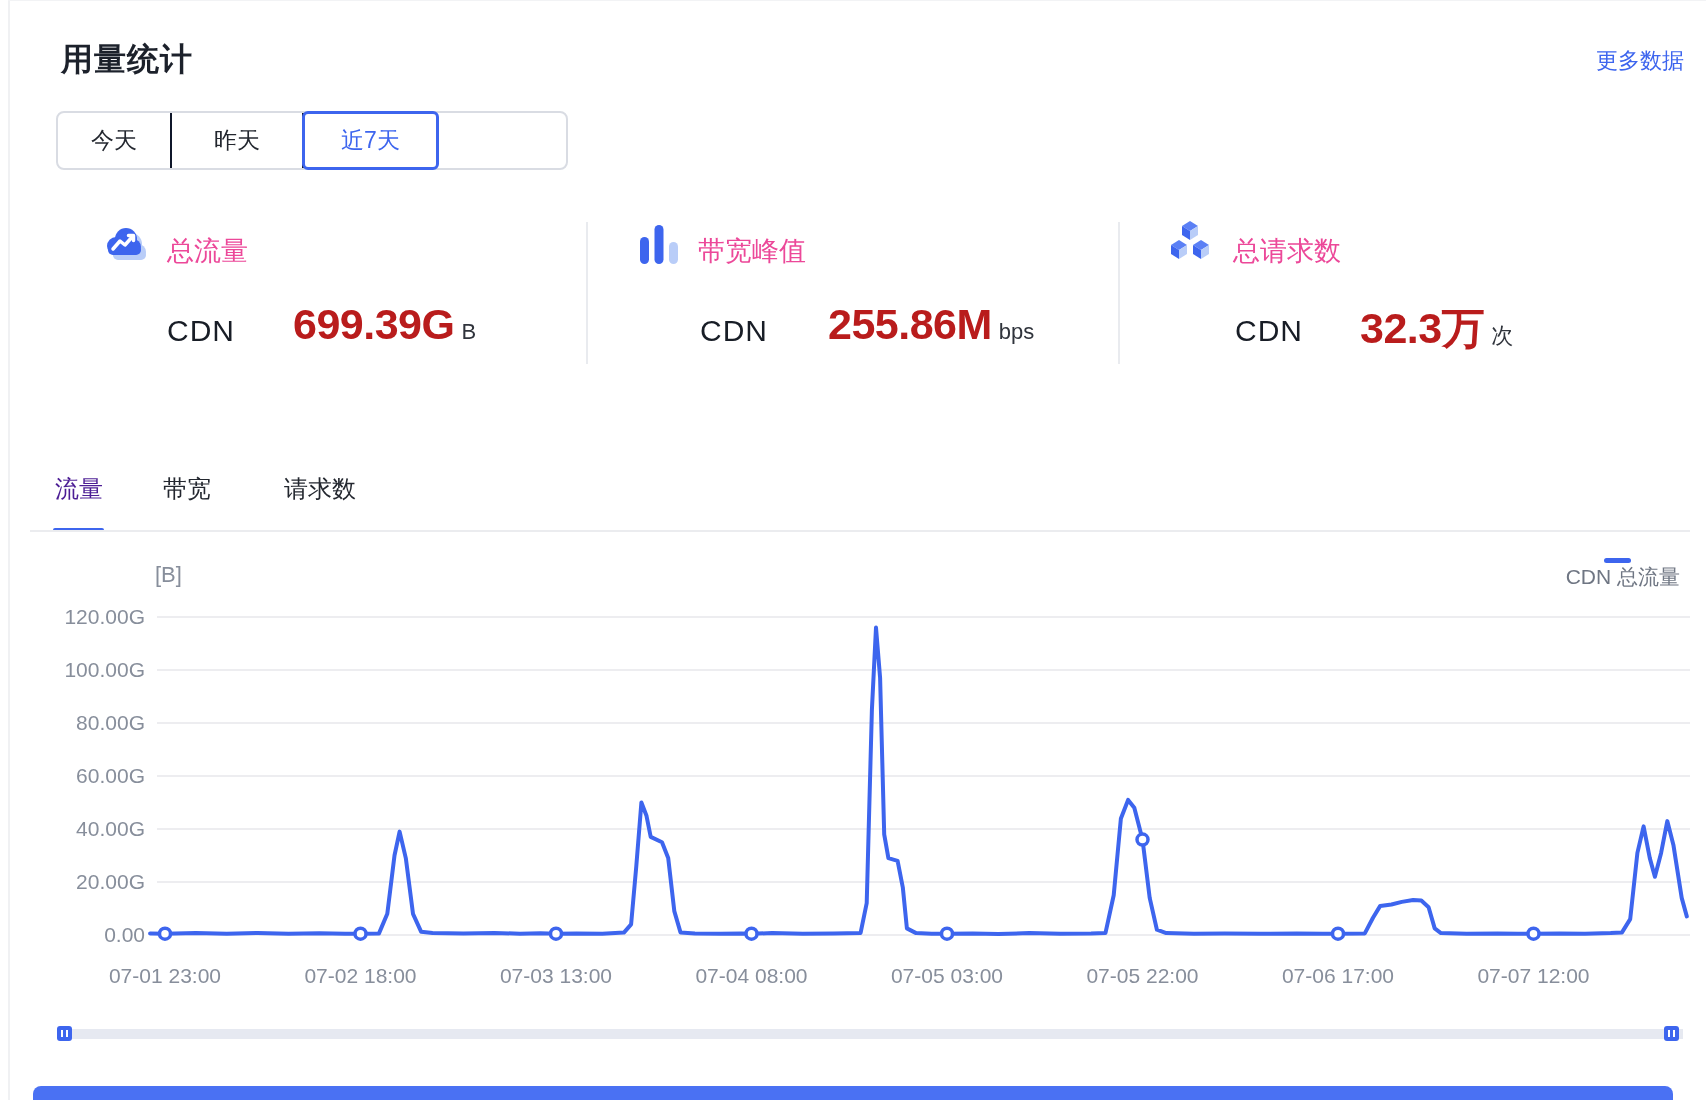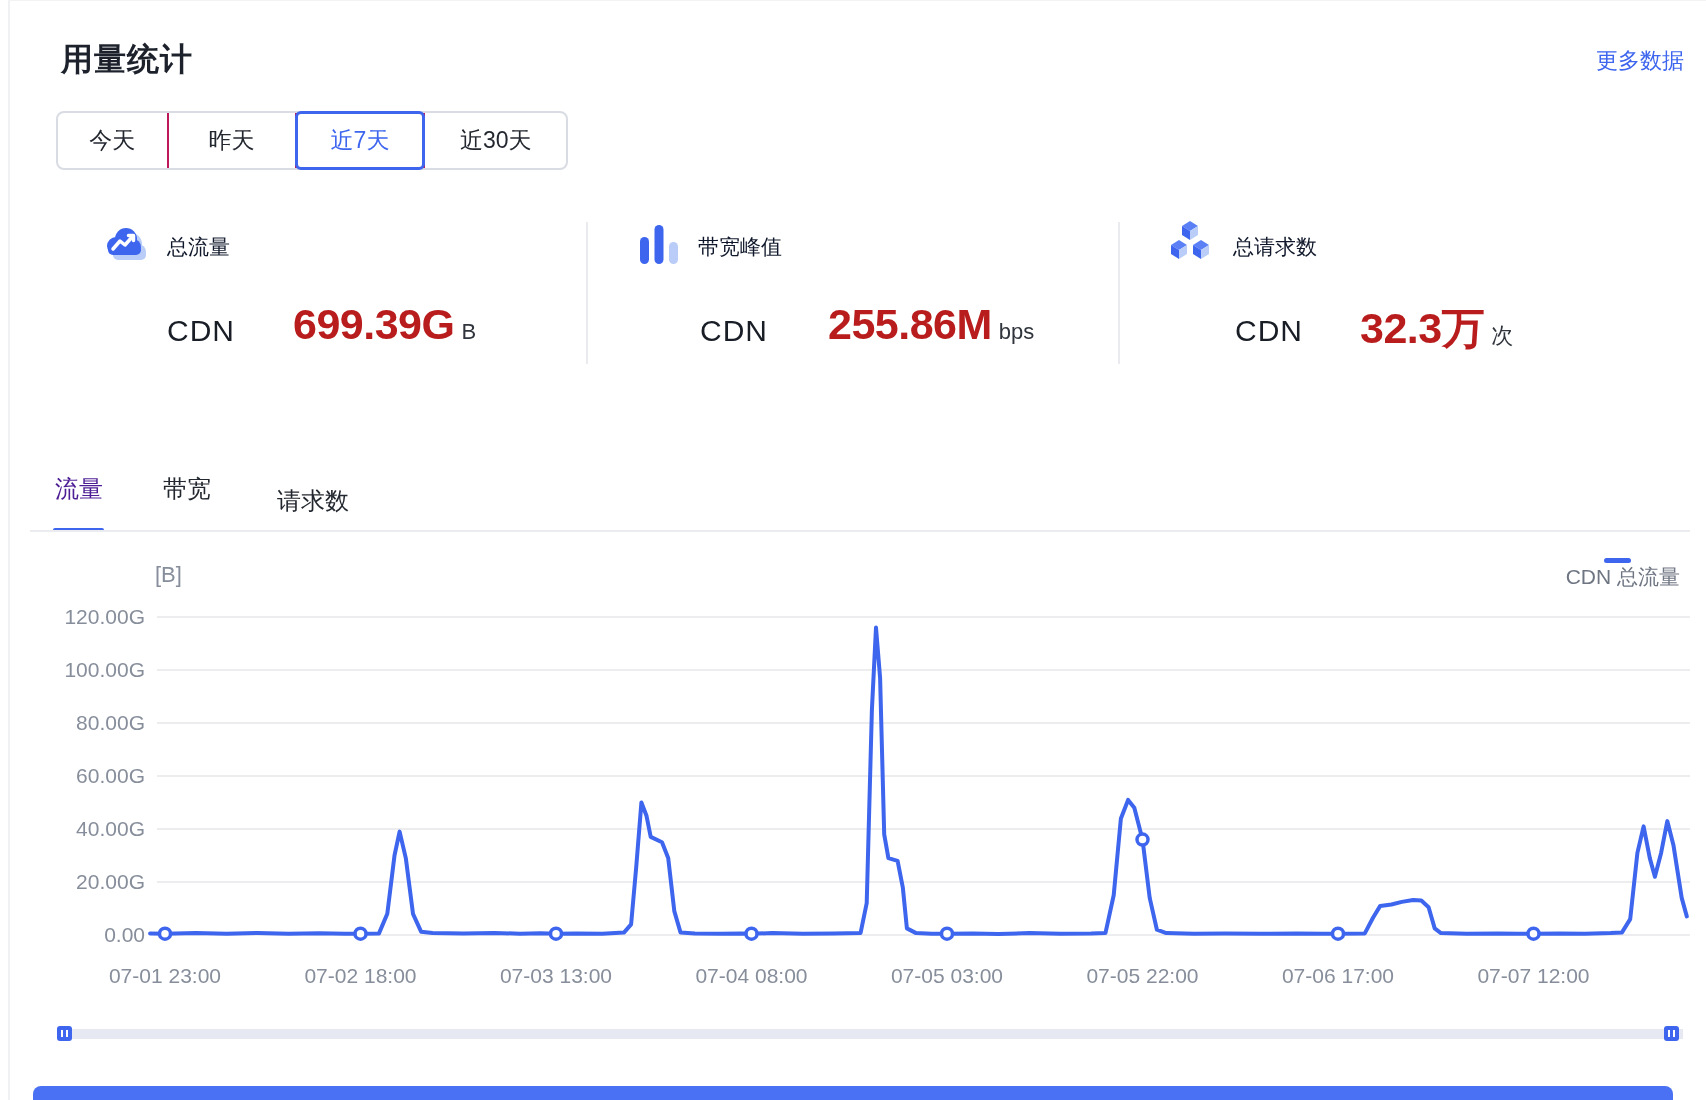"今天" .range-tab:not(:last-child) { border-right: 2px solid #be185d -> 2px solid #0f172a }
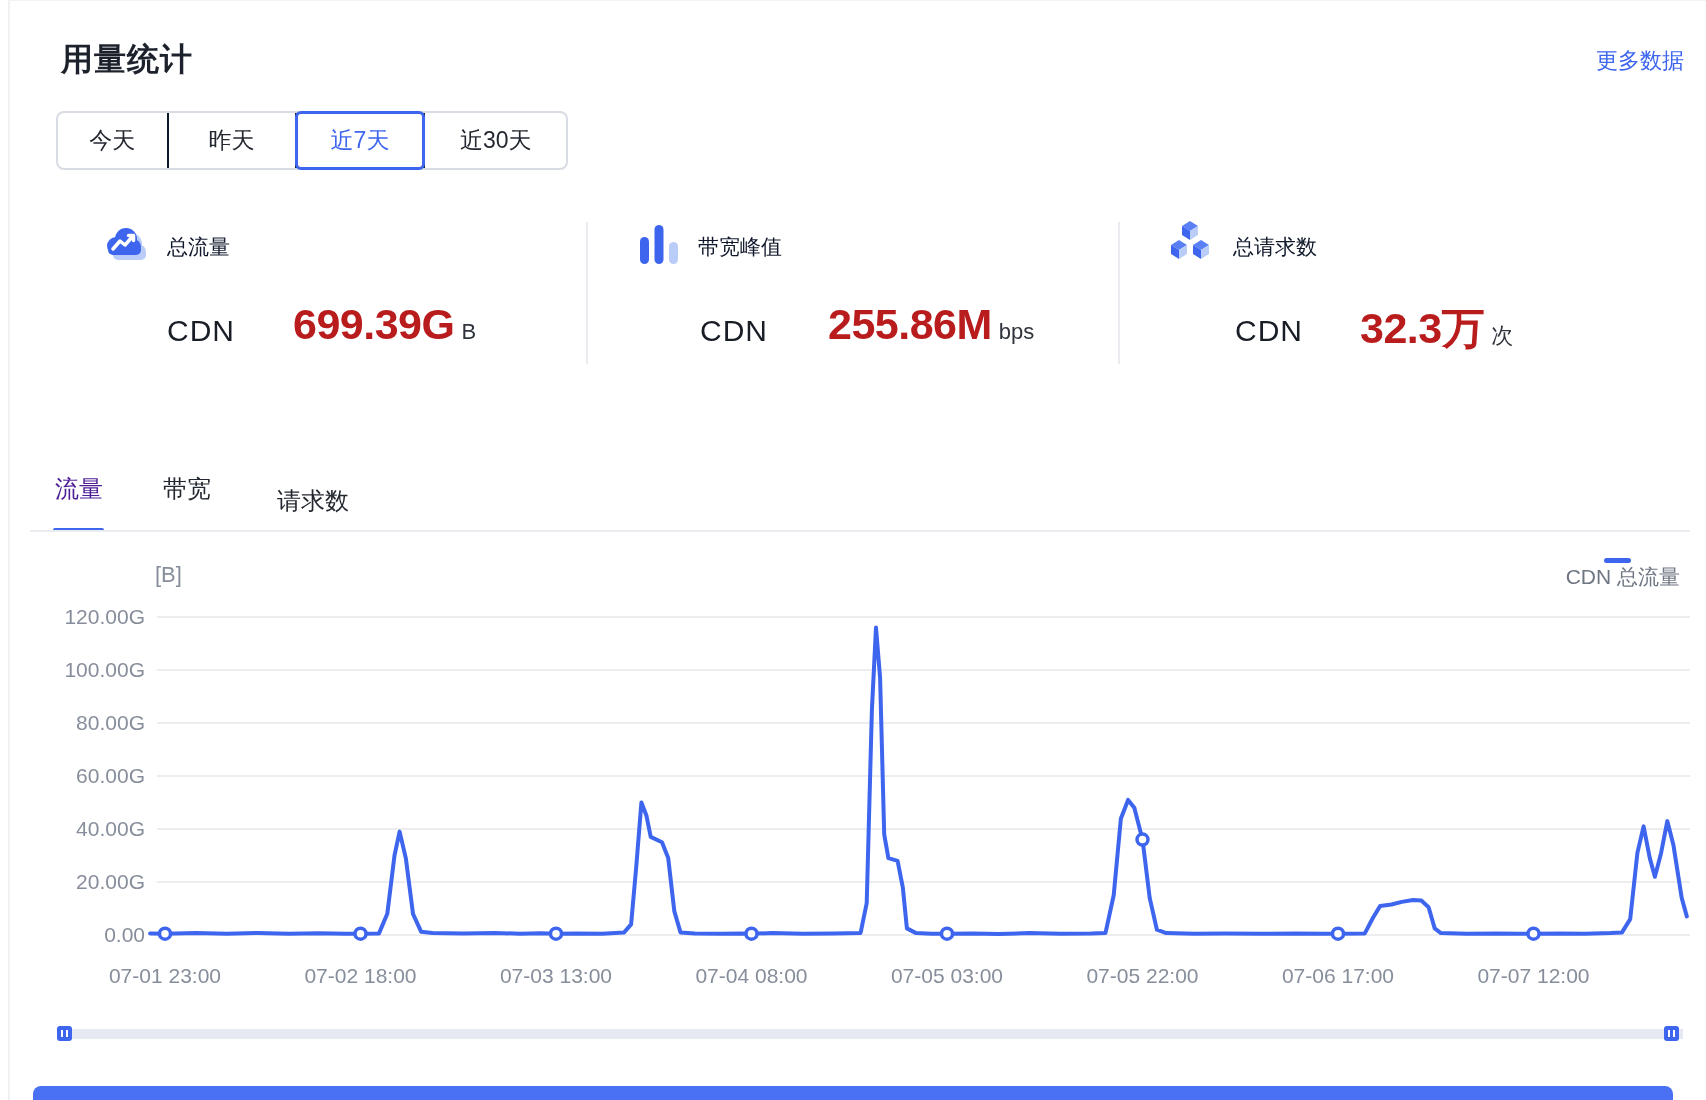"近30天" div.range-tab { html: <div>近30天</div> -> none }
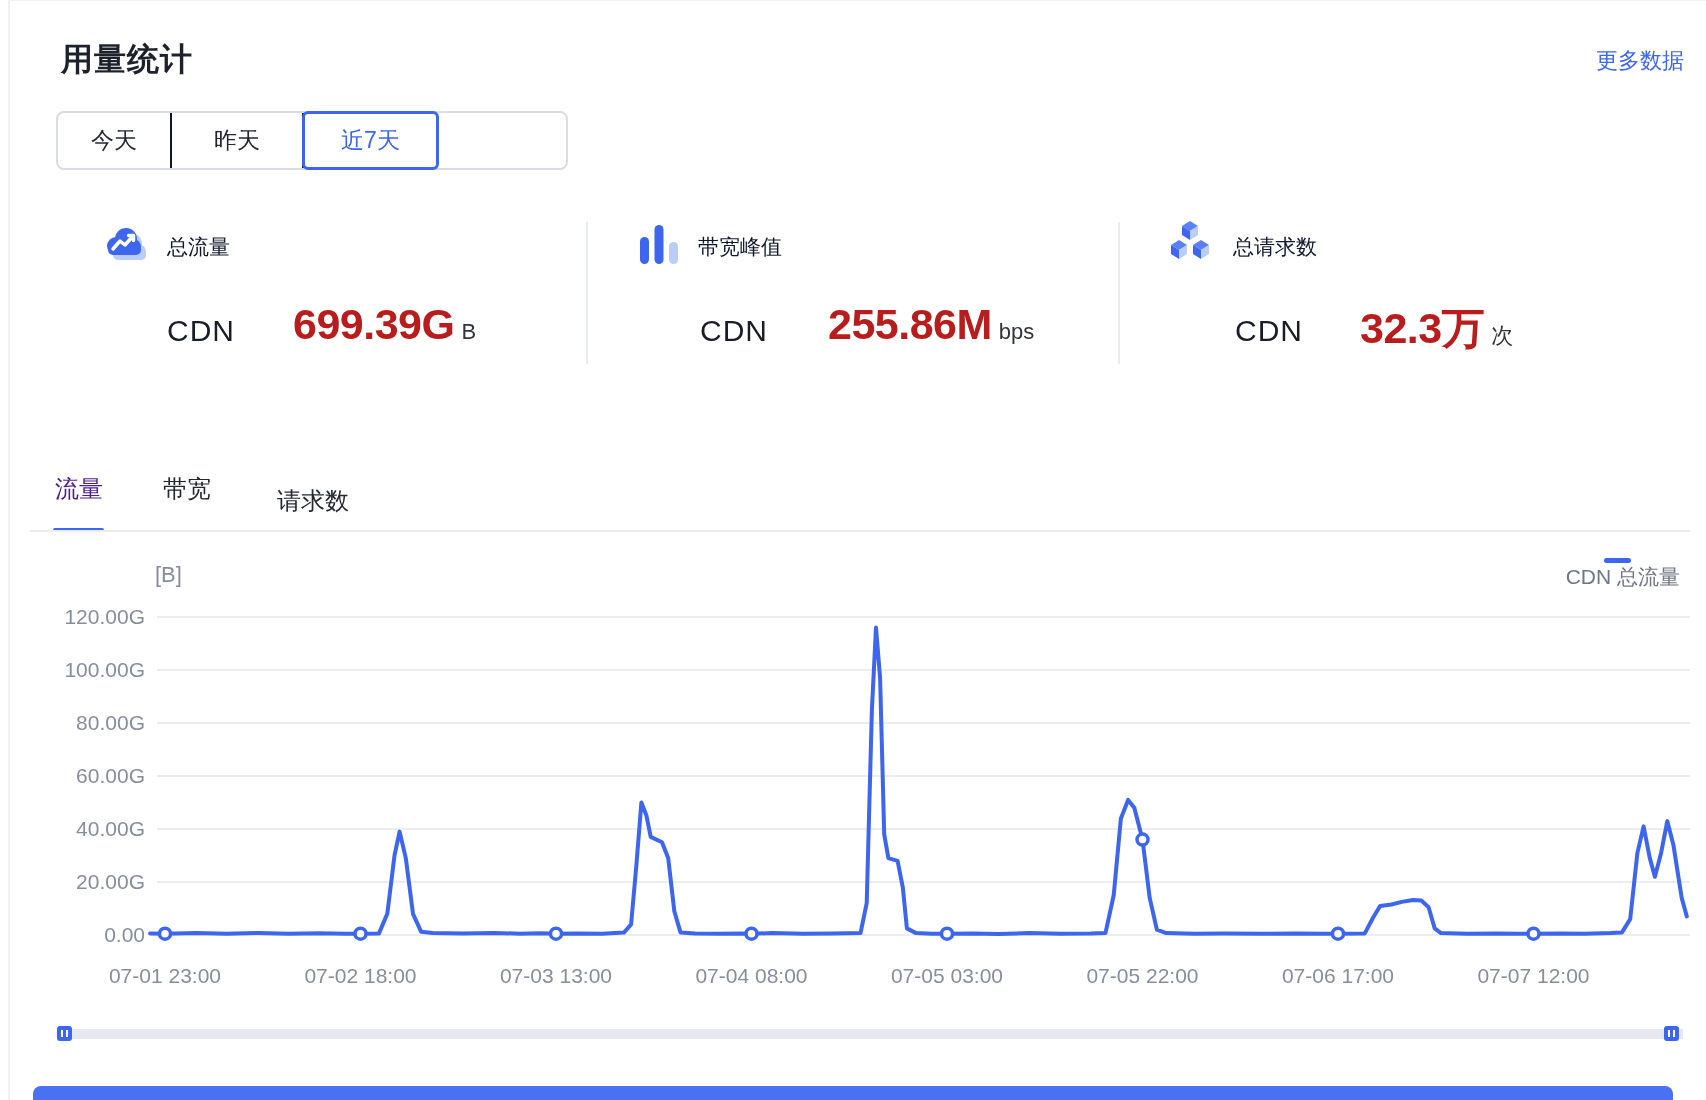"总流量" .stat-label { color: #0f172a -> #ec4899; font-size: 21px -> 27px }
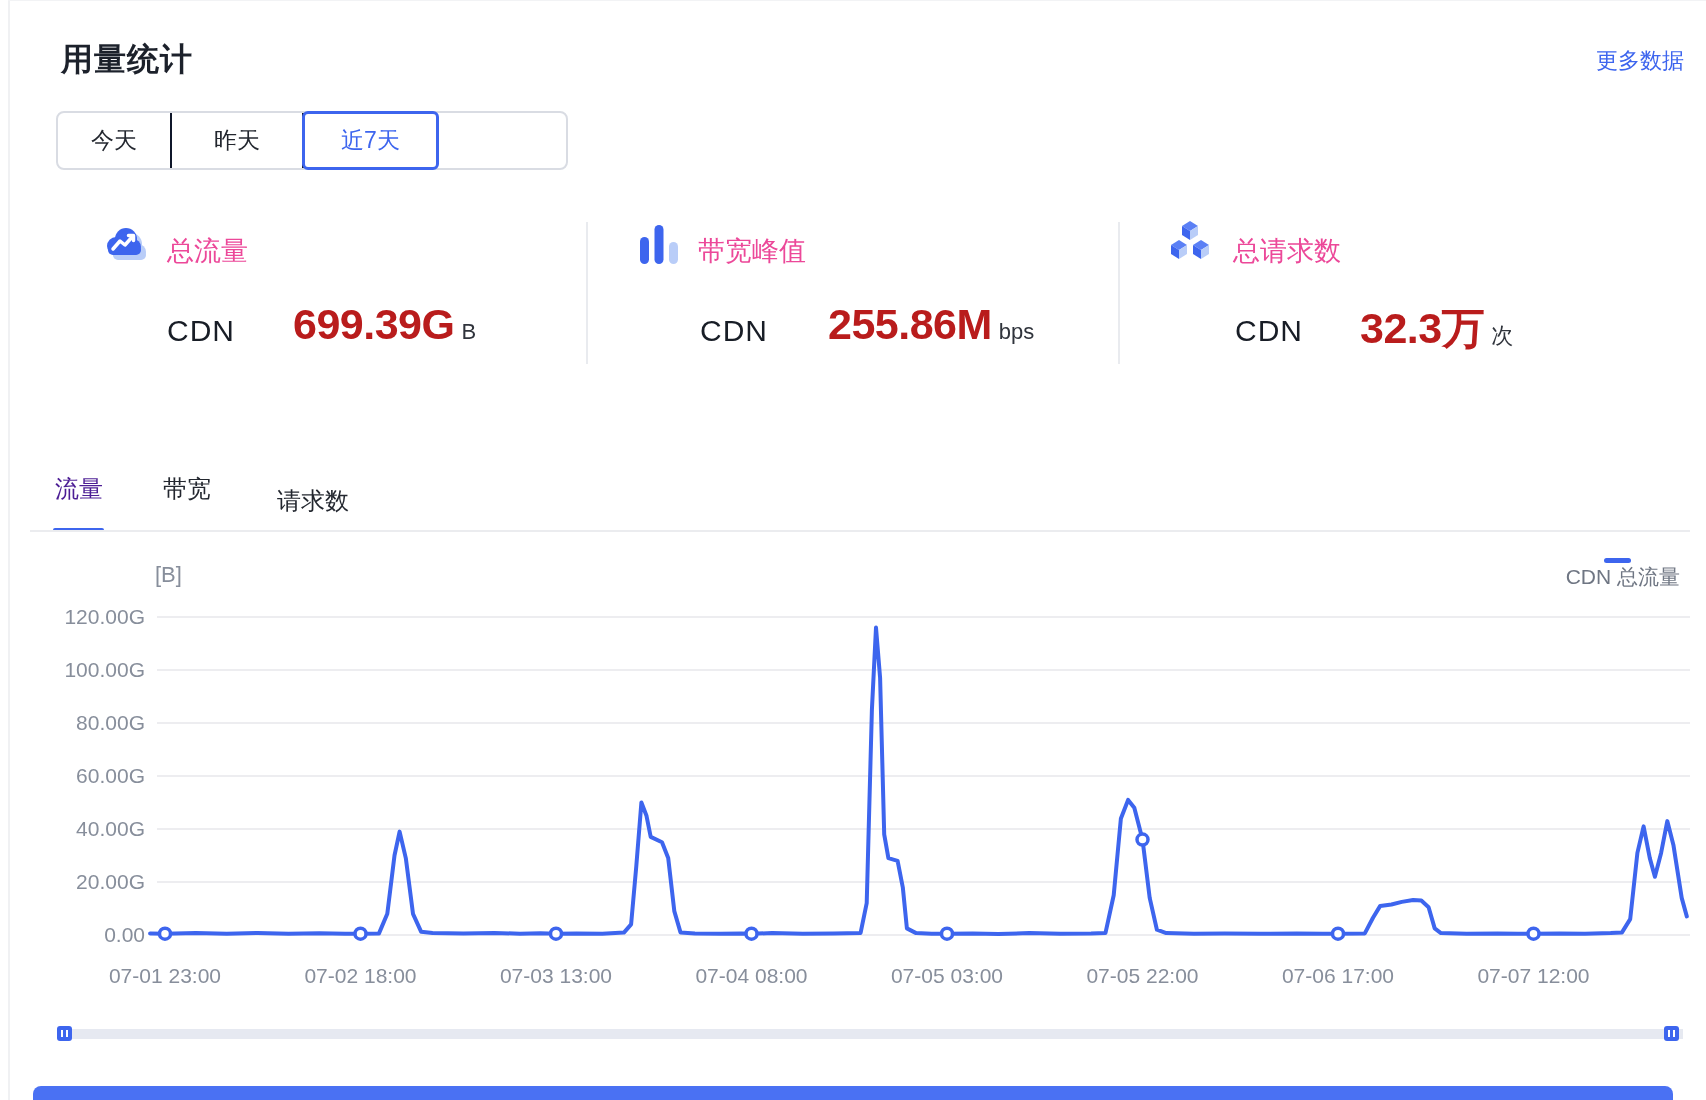"请求数" div.chart-tab { left: 277px -> 284px; margin-top: 12px -> none }
